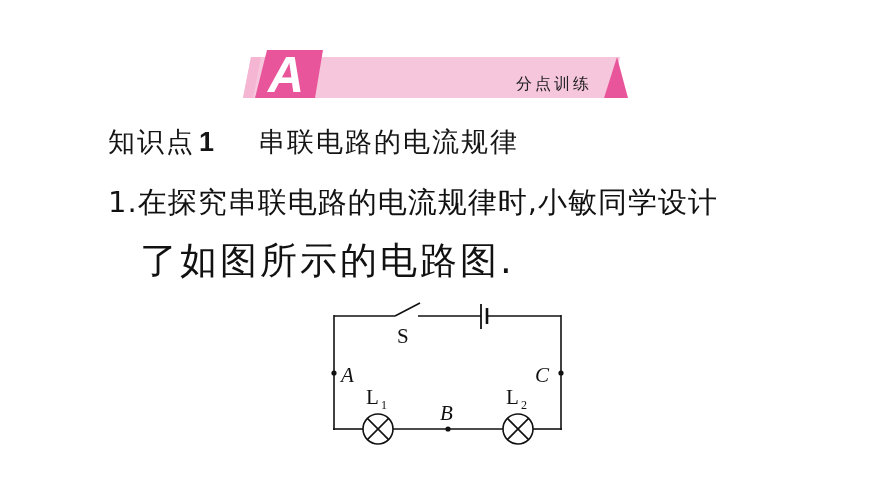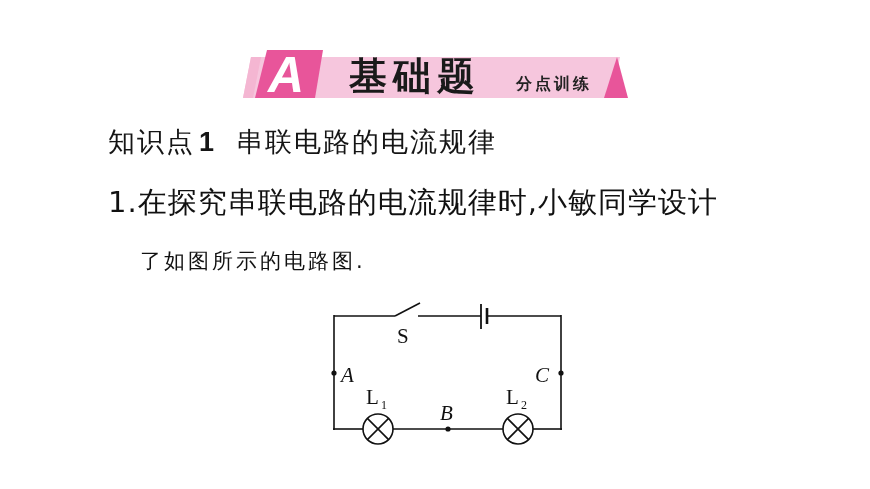"基础题" div.banner-title { html: <div>基础题</div> -> none }
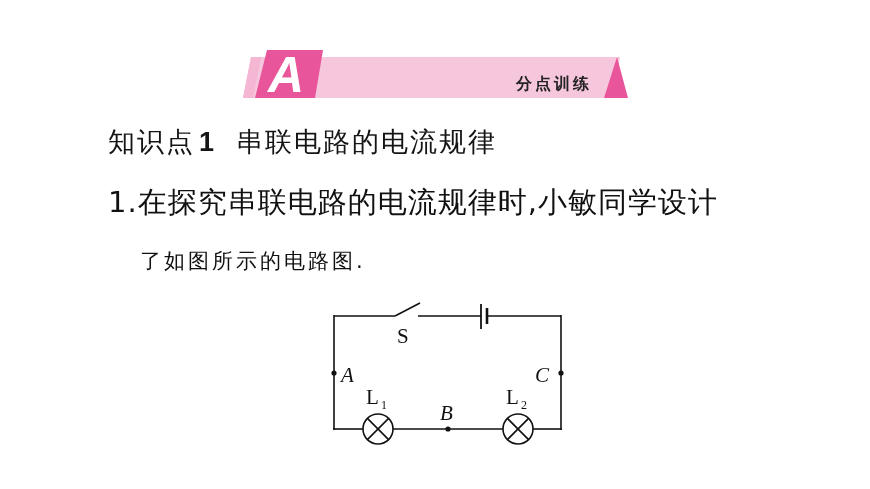"分点训练" .banner-subtitle { font-weight: bold -> normal }
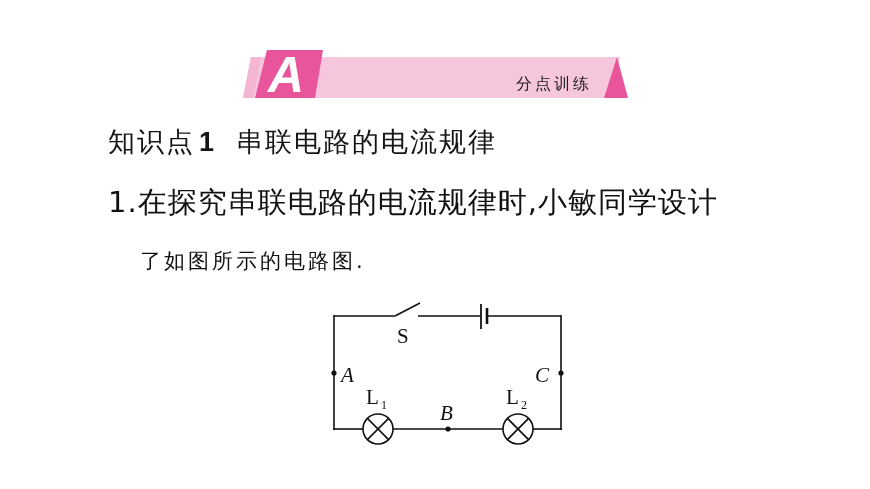"串联电路的电流规律" .section-heading .kp-title { margin-left: 20px -> 42px }
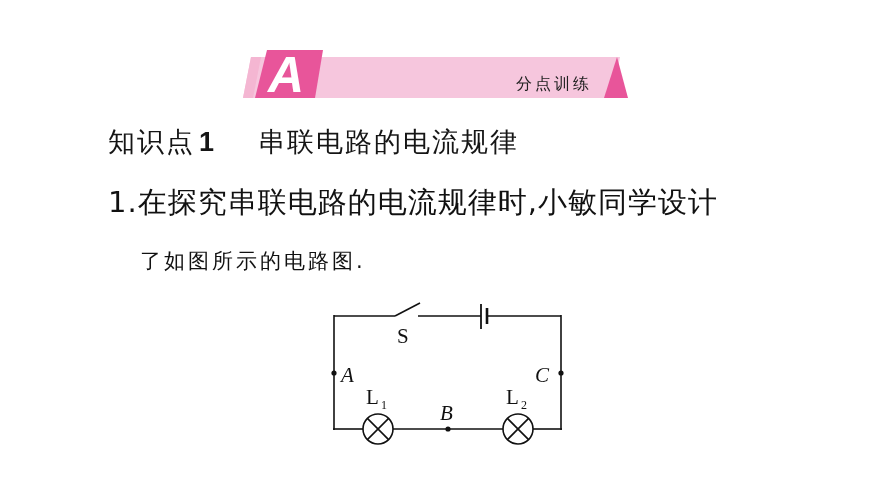"了如图所示的电路图." .question-line2 { font-size: 21px -> 37px }
